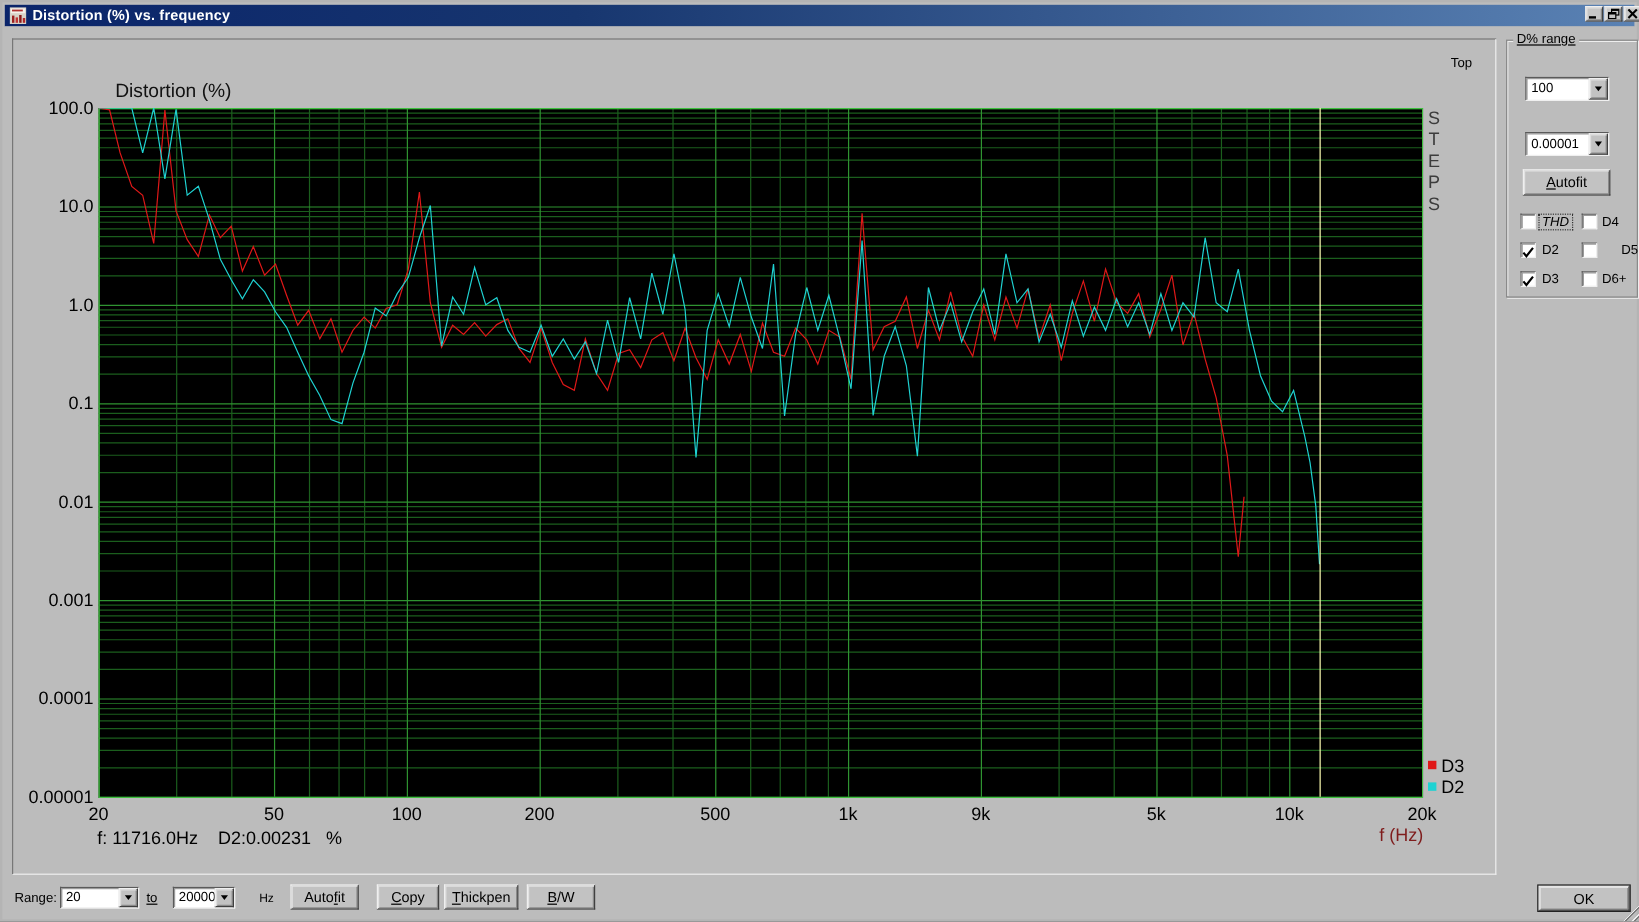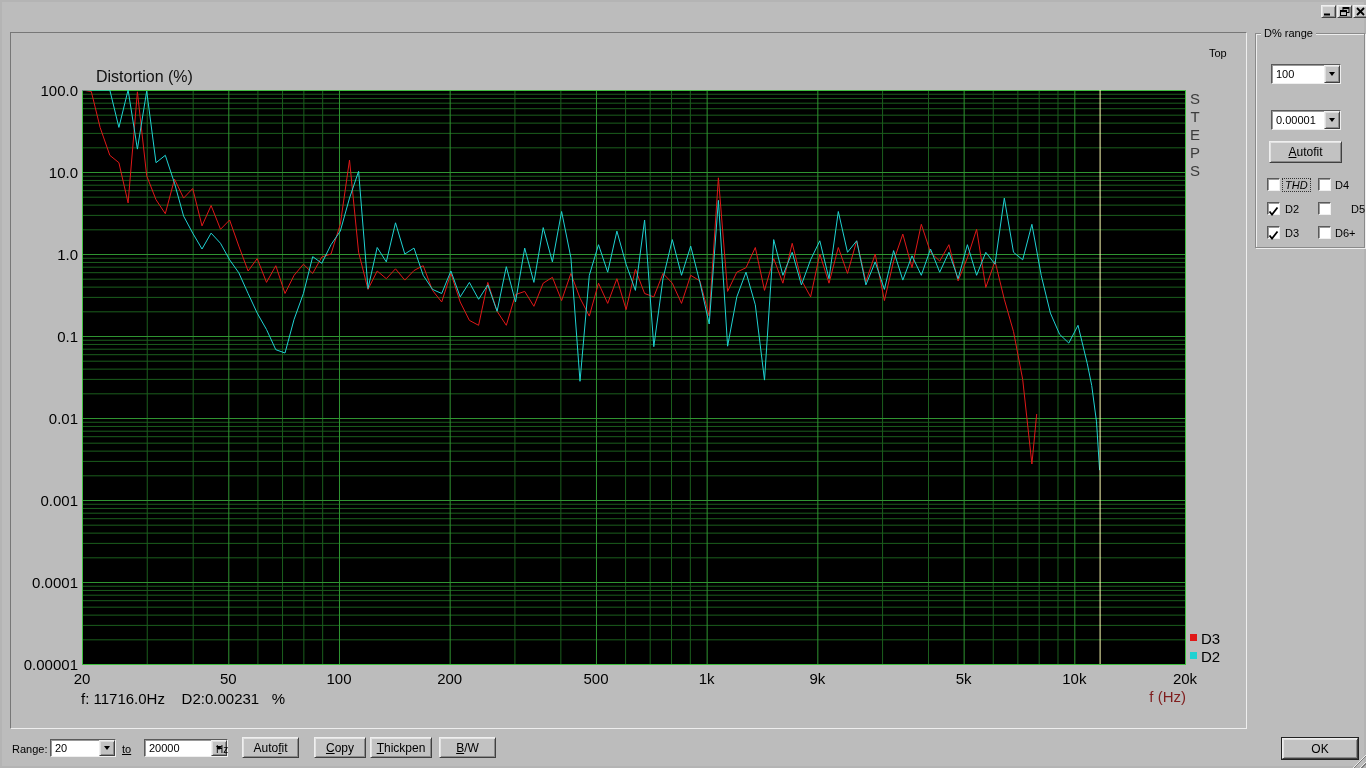"Distortion (%) vs. frequency" div.titlebar { html: none -> <div> <svg> <rect></rect> <rect></rect> <rect></rect> <rect></rect> <rect></rect> <rect></rect> <rect></rect> </svg> <span>Distortion (%) vs. frequency</span> </div> }
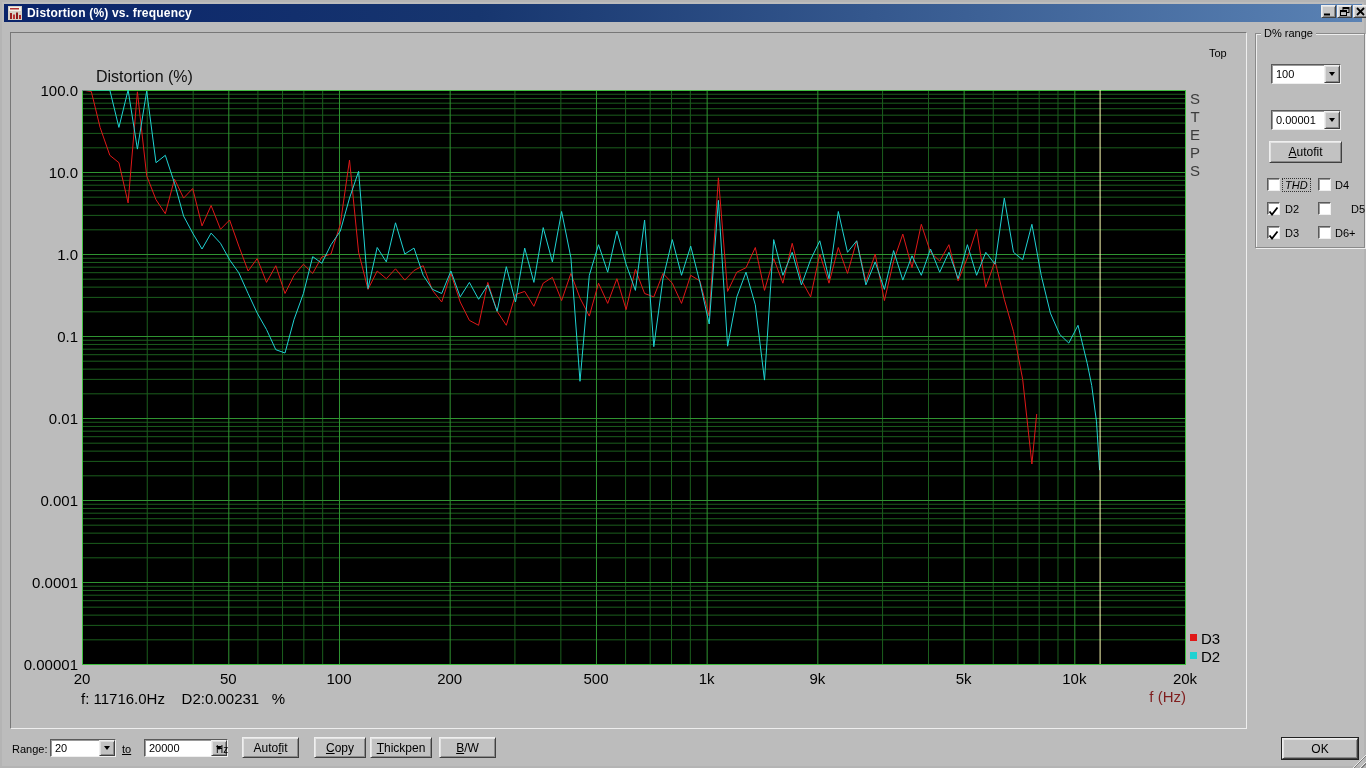"D% range" .group-label { text-decoration: none -> underline }
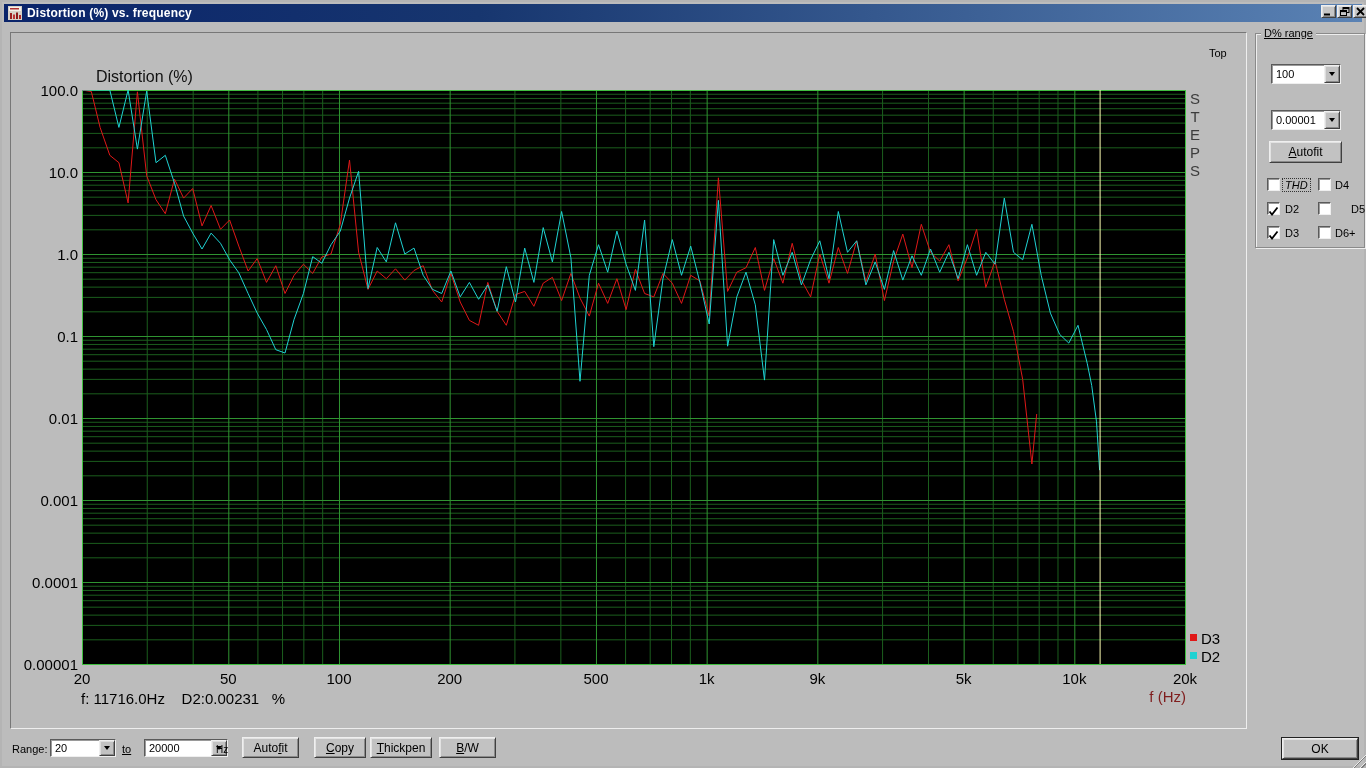"20000" div.abs { width: 84px -> 52px }
